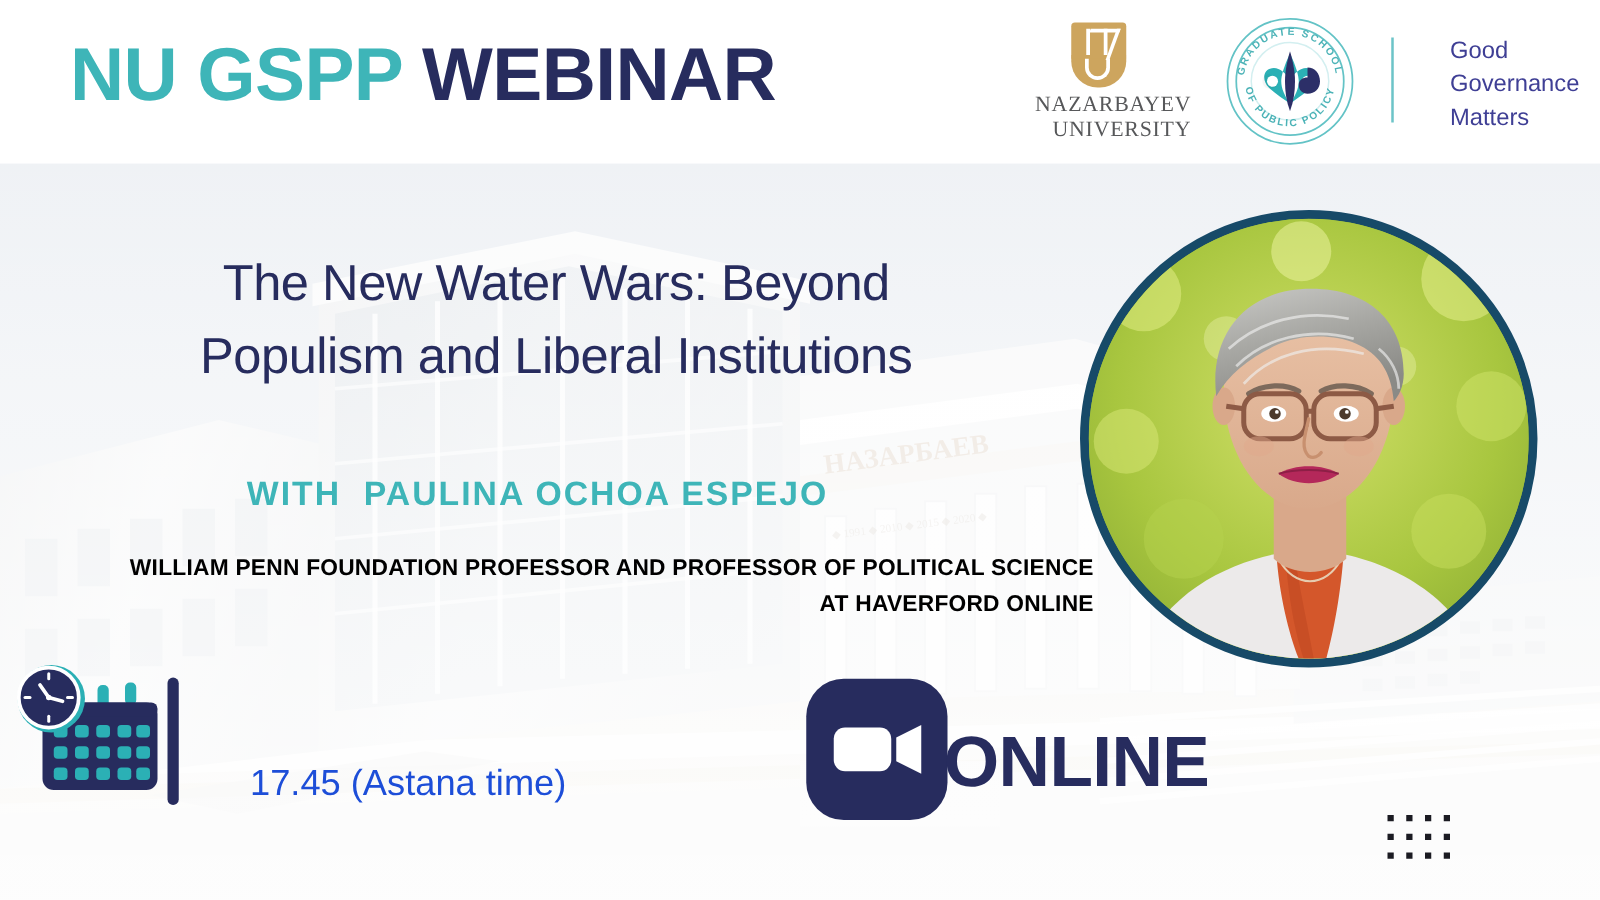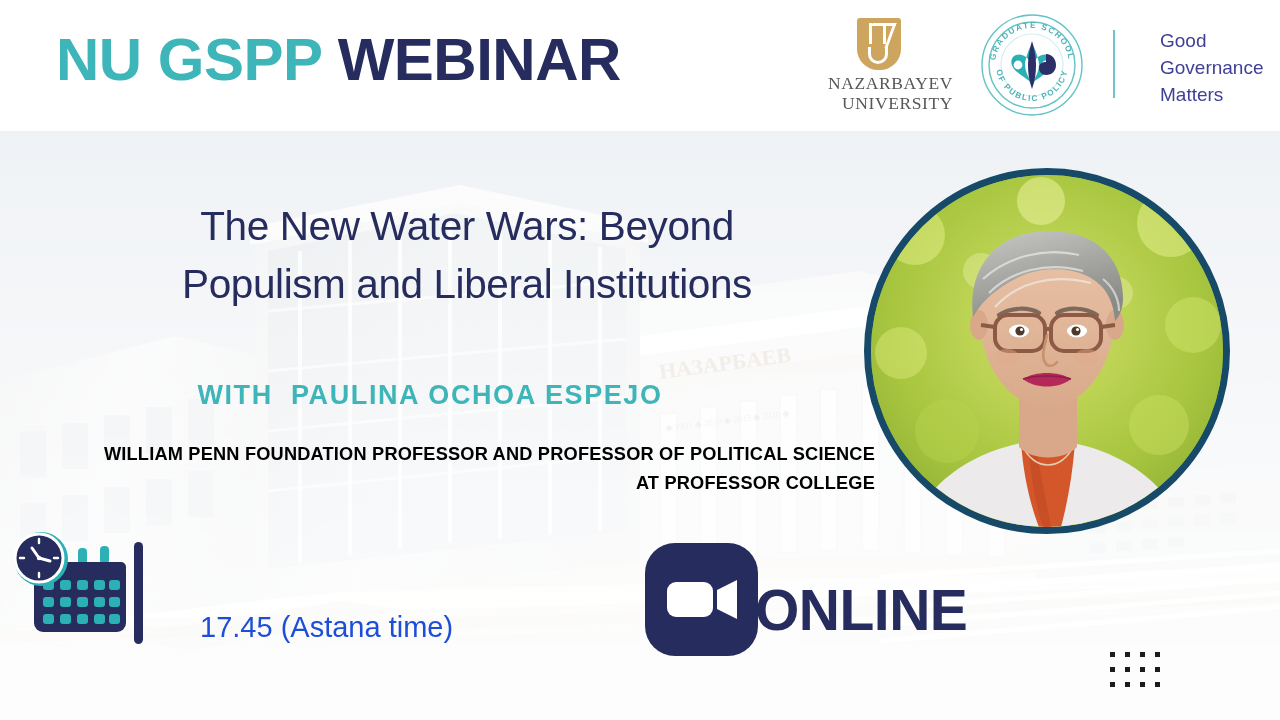"The New Water Wars: Beyond" .talk-title { margin-left: 22px -> none }
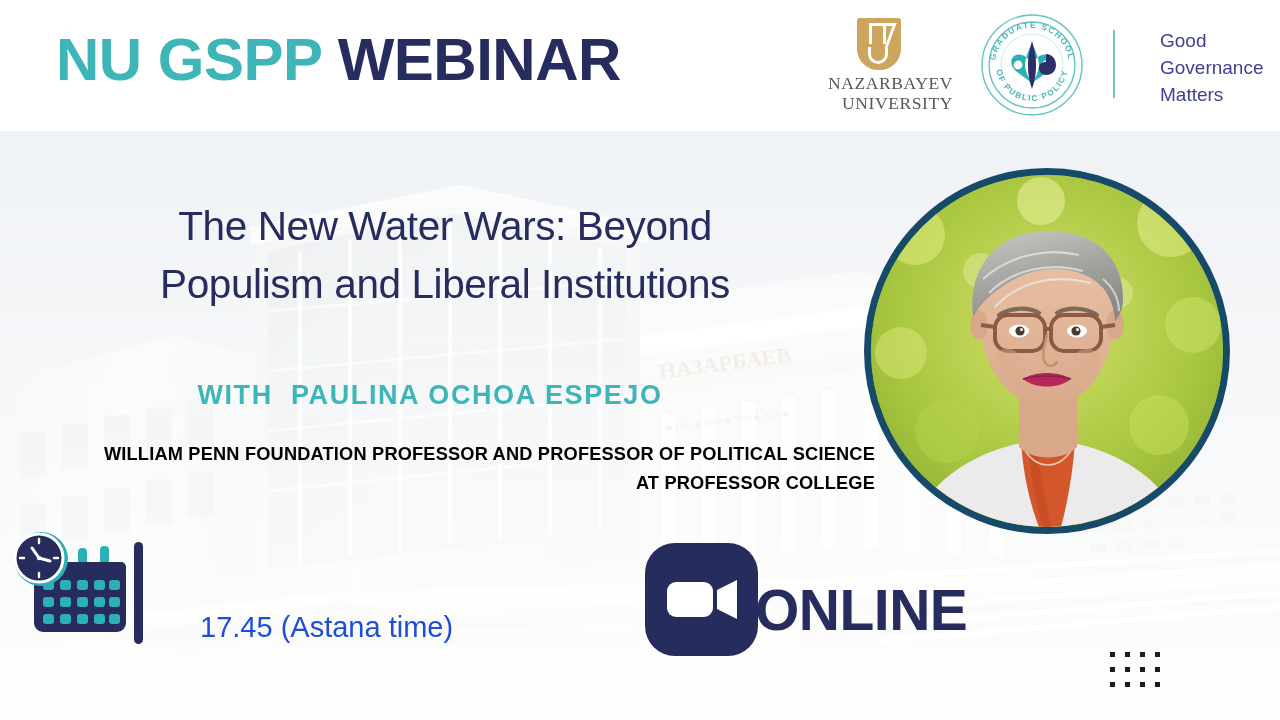"AT PROFESSOR COLLEGE" span { text: PROFESSOR COLLEGE -> HAVERFORD ONLINE }
